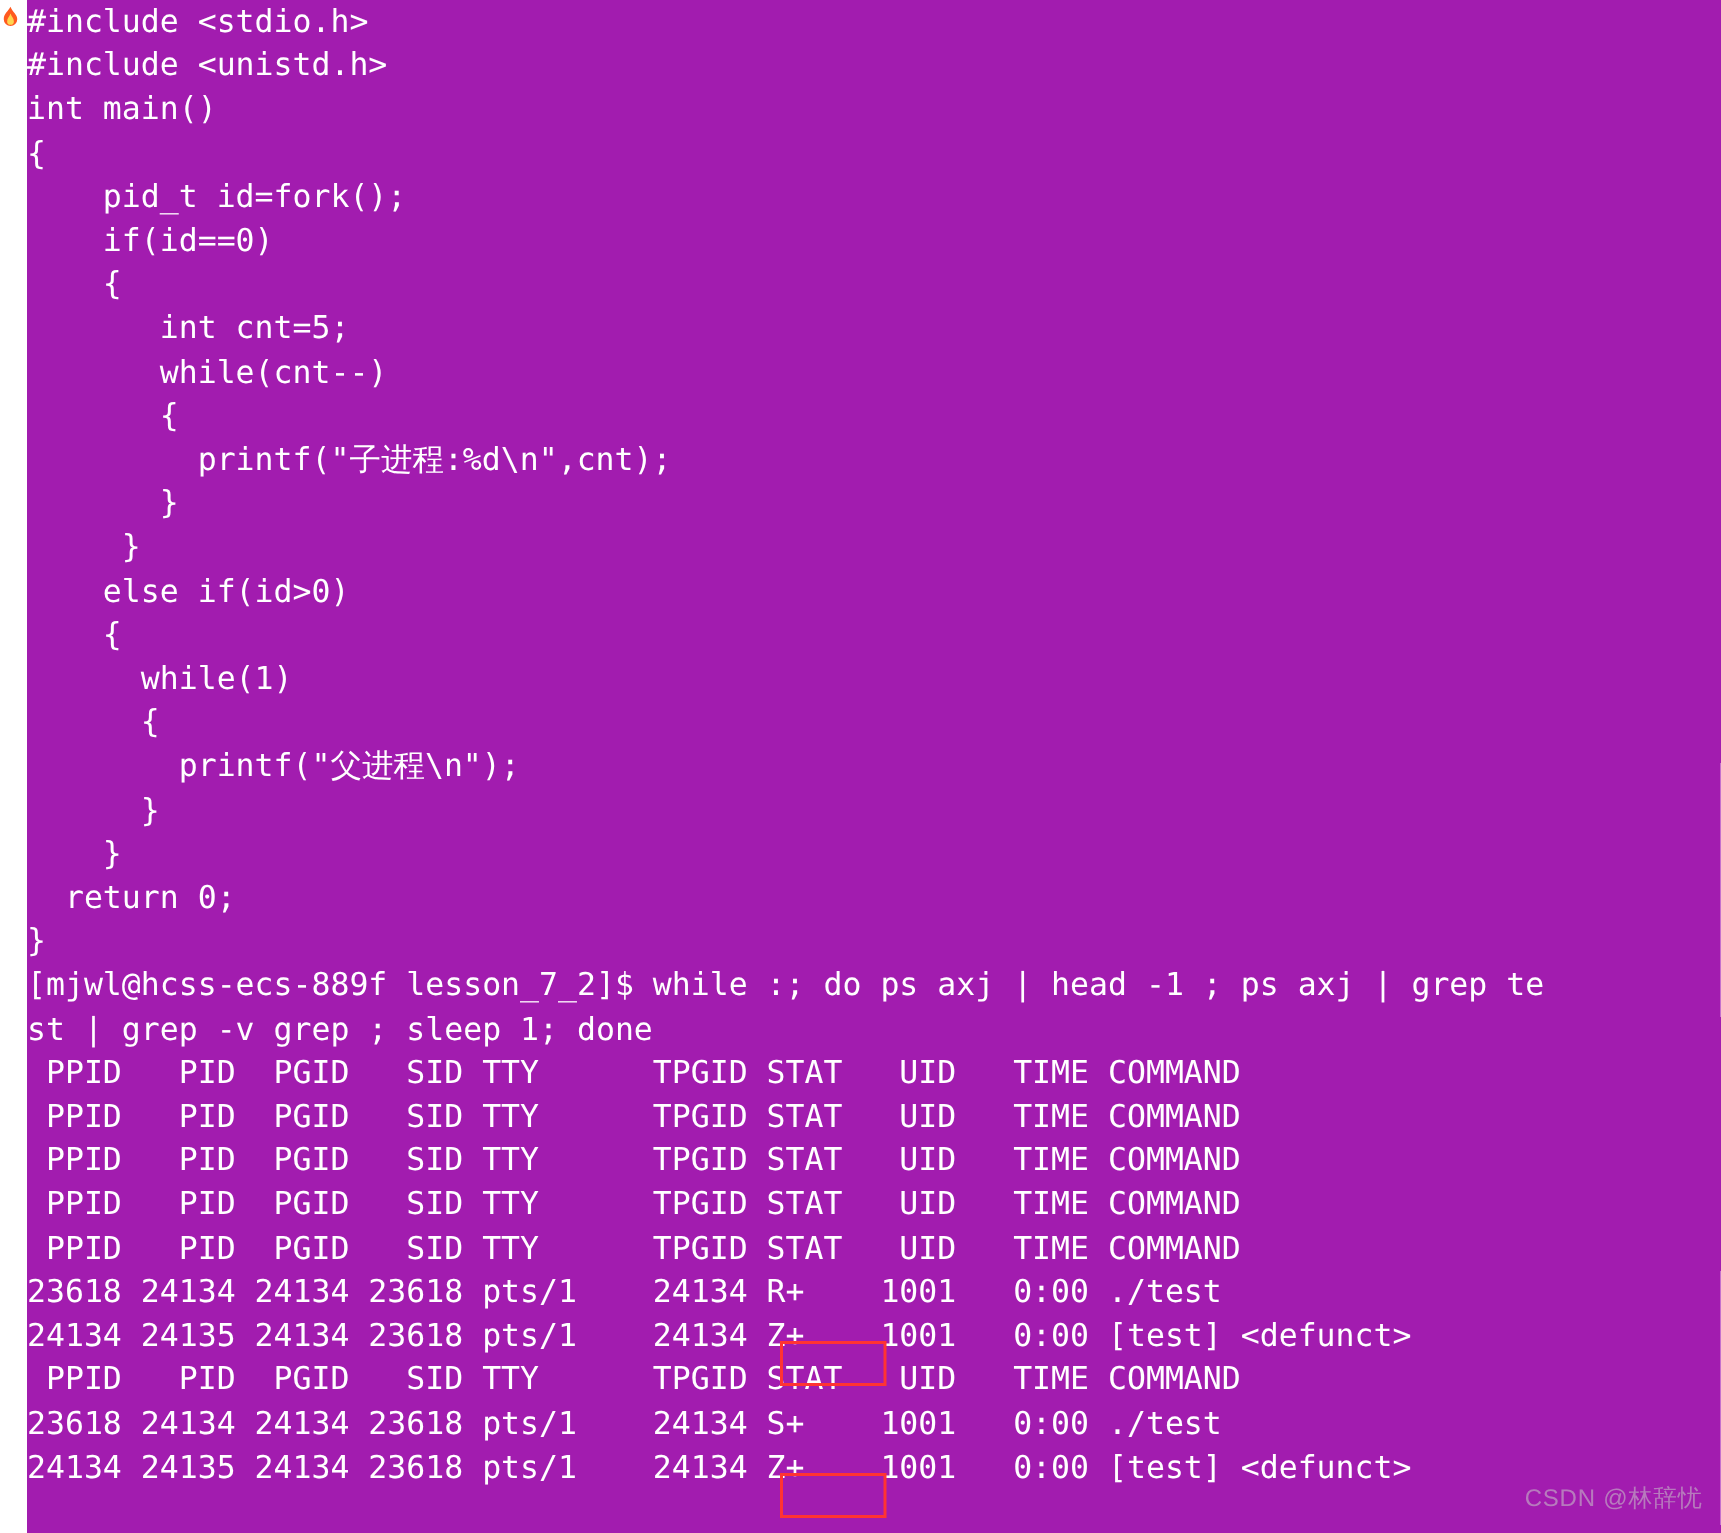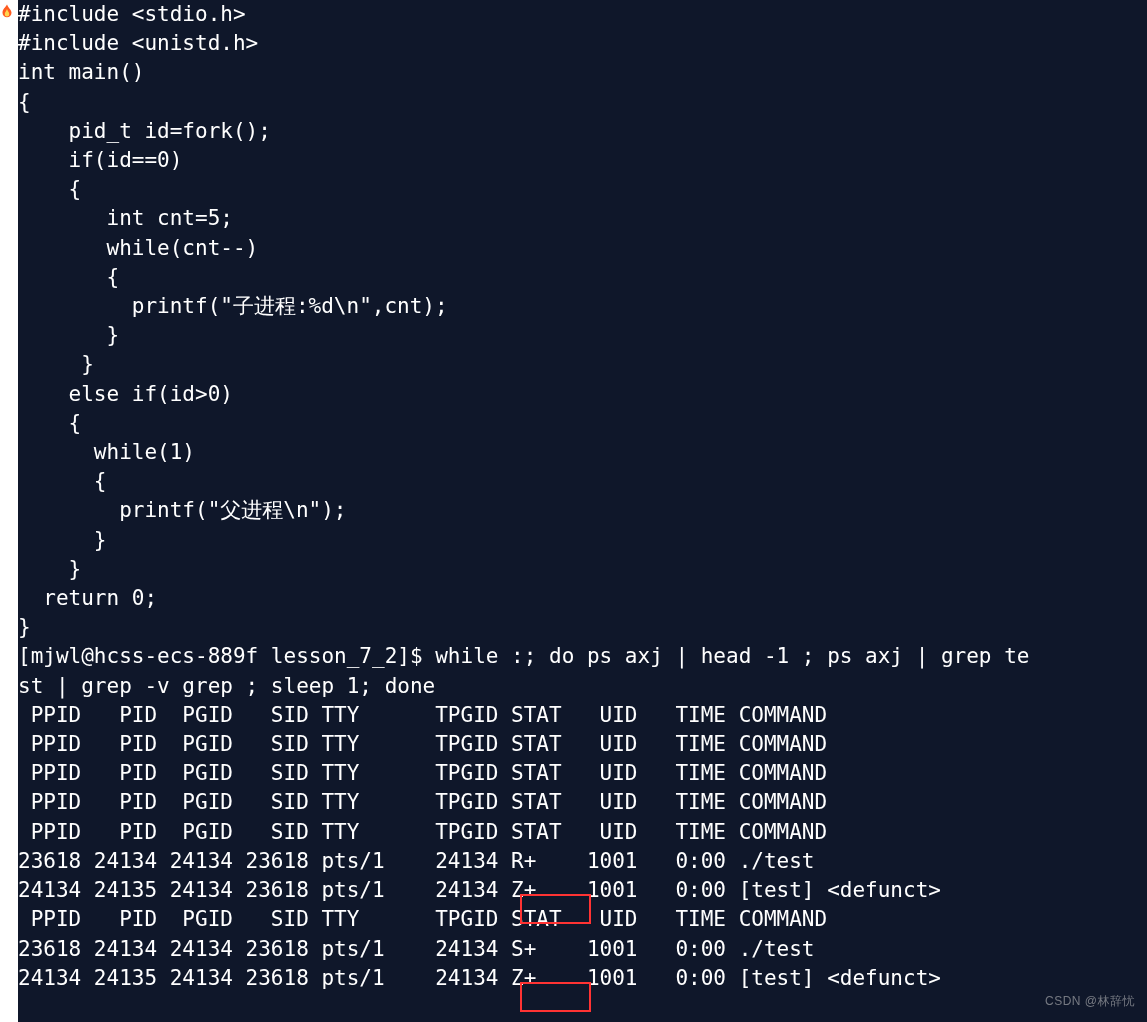"#include <stdio.h>" .terminal { background: #0f172a -> #a21caf }
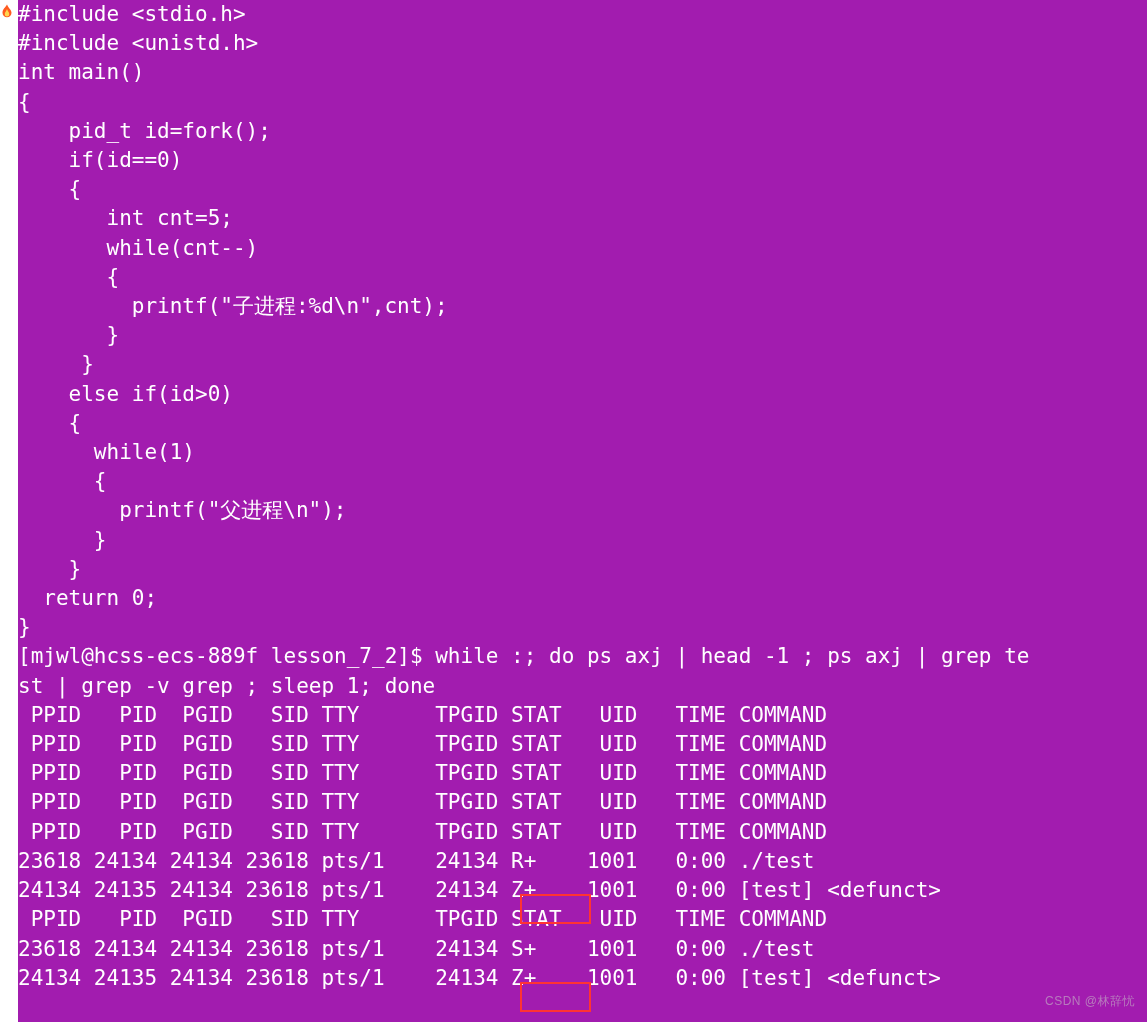"CSDN @林辞忧" .watermark { font-size: 12px -> 16px }
